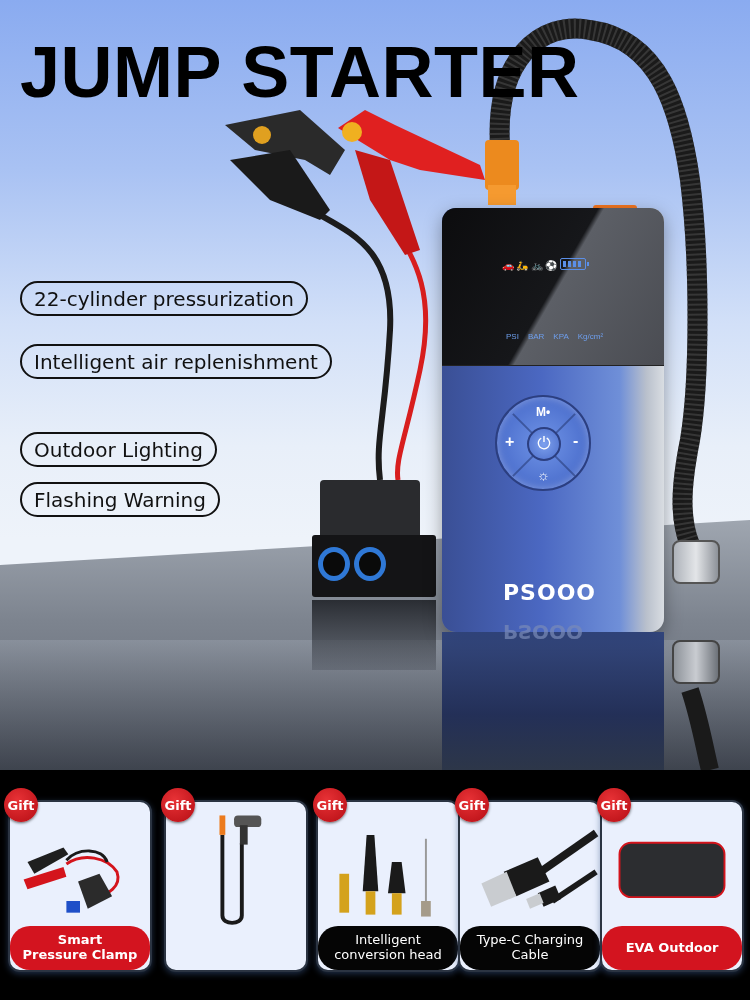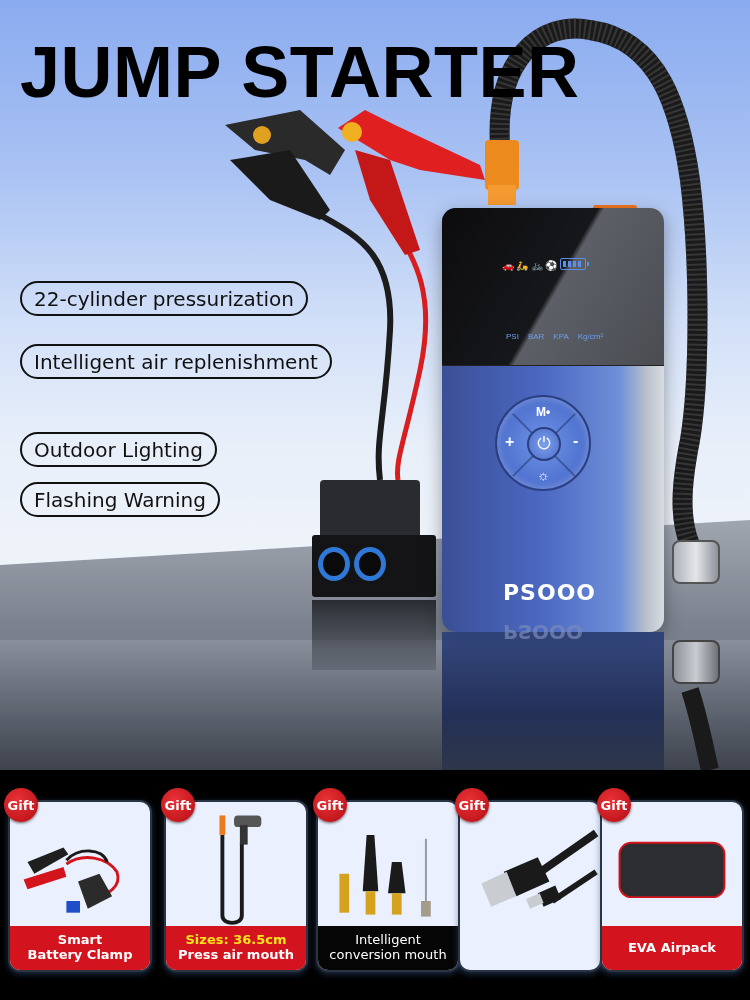"Smart" .card-label { border-radius: none -> 20px }
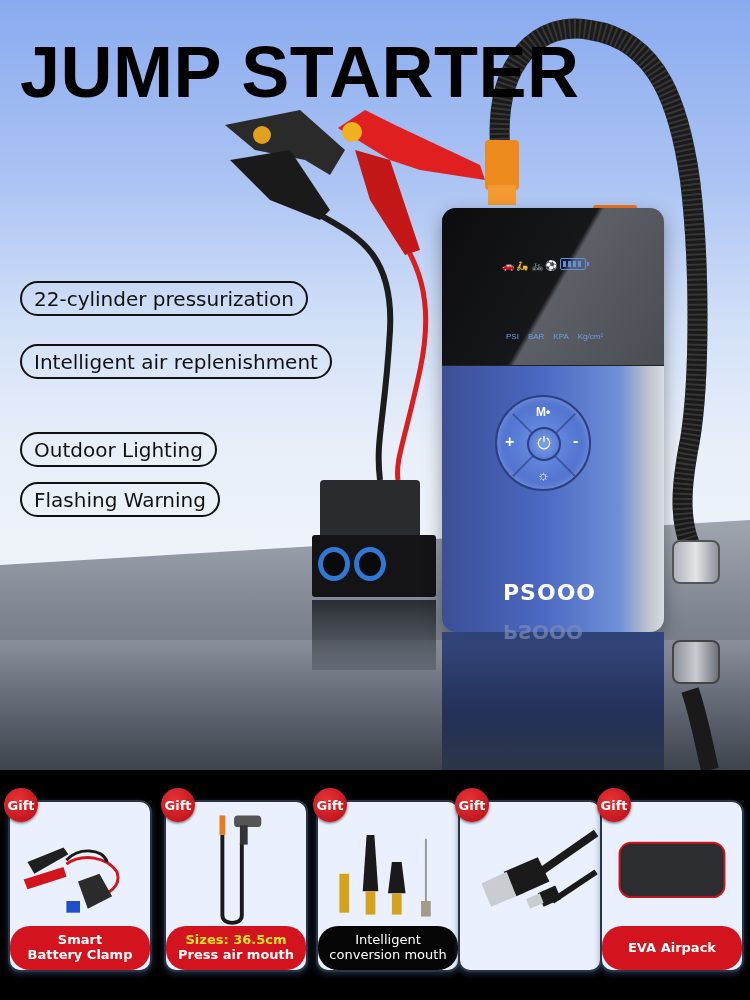"Sizes: 36.5cm" div.card-label { html: <div> <span>Sizes: 36.5cm</span> <span>Press air mouth</span> </div> -> none }
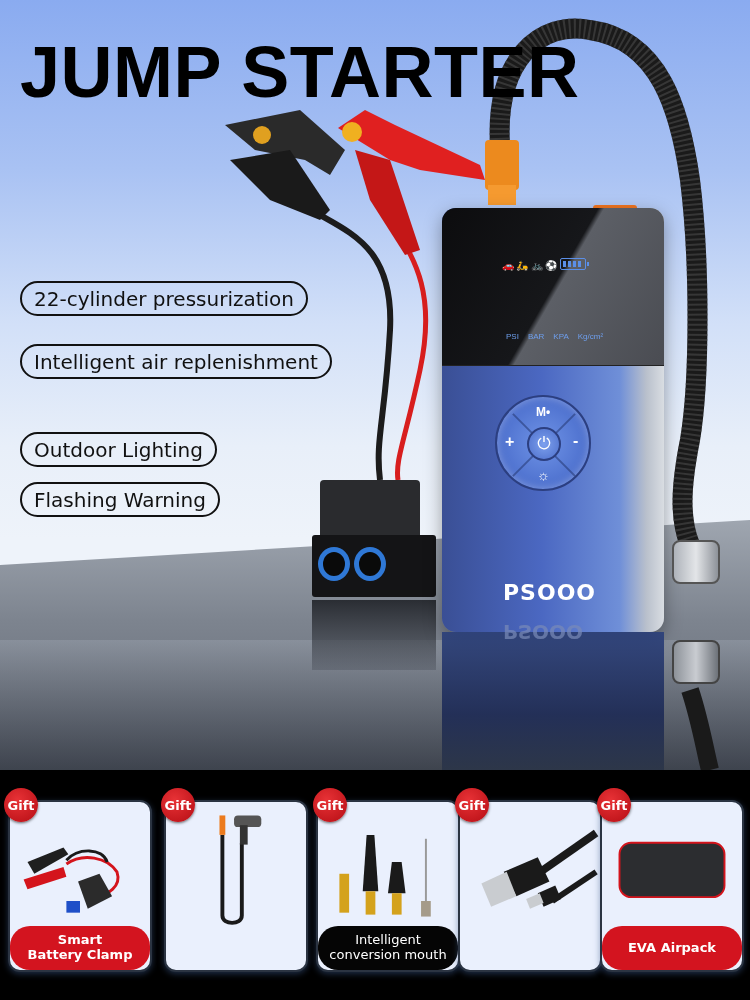"Type-C Charging" div.card-label { html: none -> <div> <span>Type-C Charging</span> <span>Cable</span> </div> }
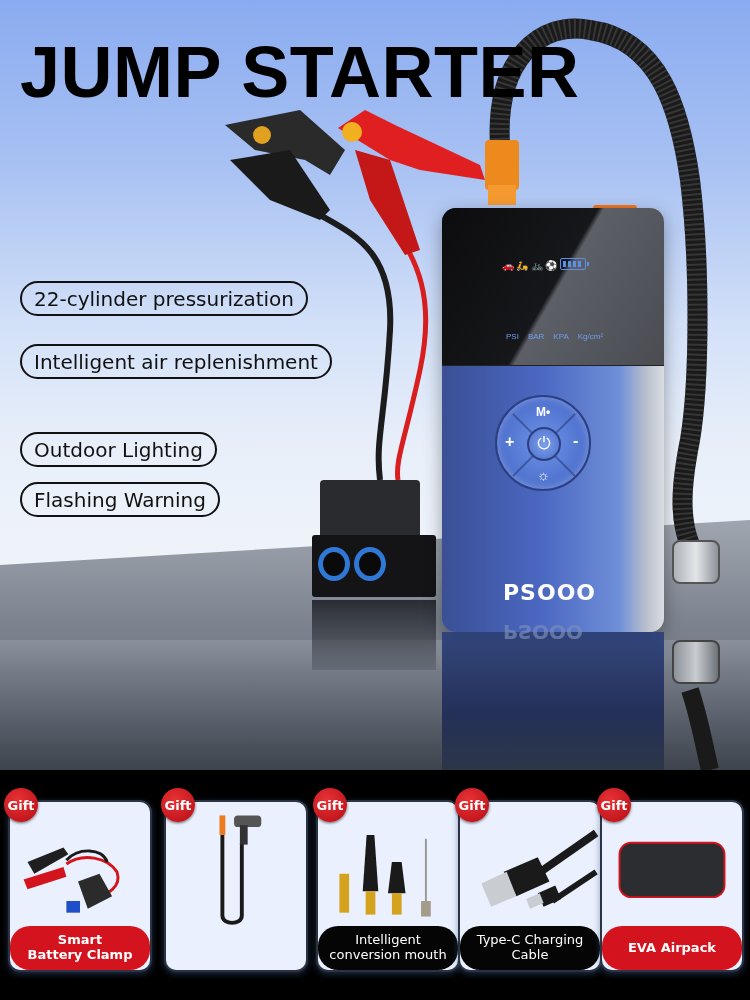"Battery Clamp" span { text: Battery -> Pressure }
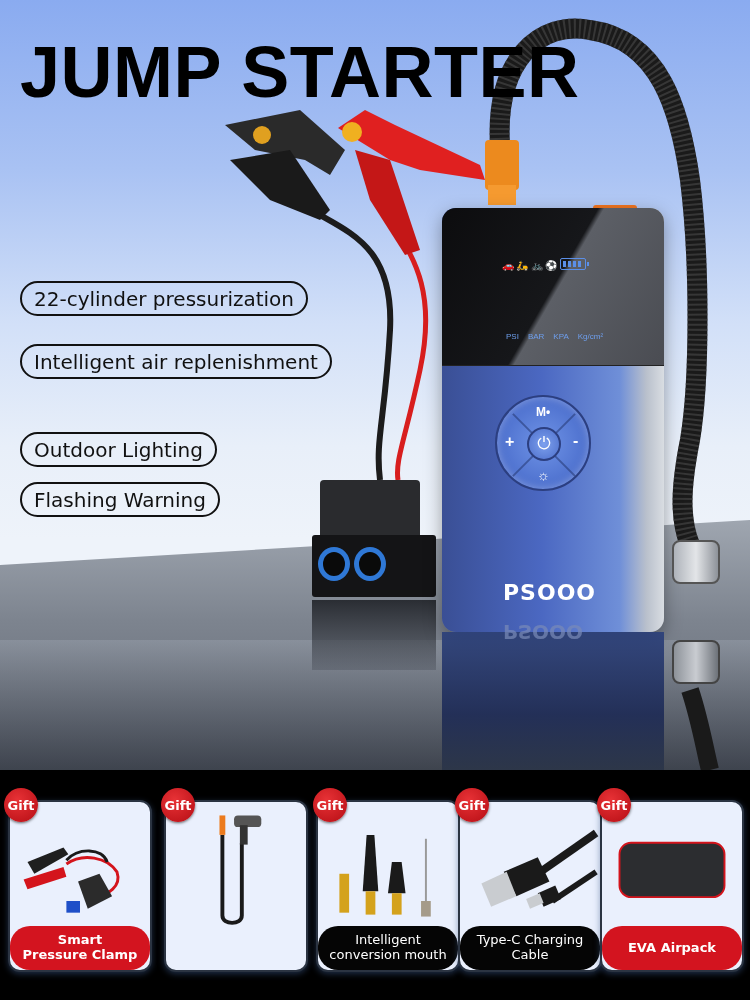"conversion mouth" span { text: mouth -> head }
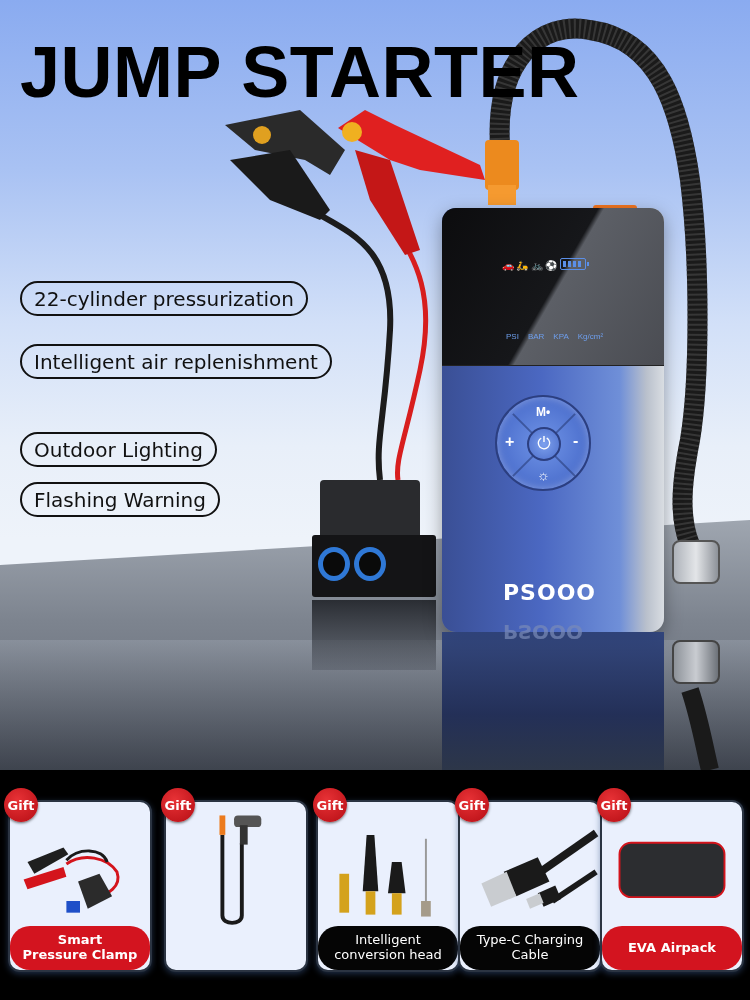"EVA Airpack" span { text: Airpack -> Outdoor }
